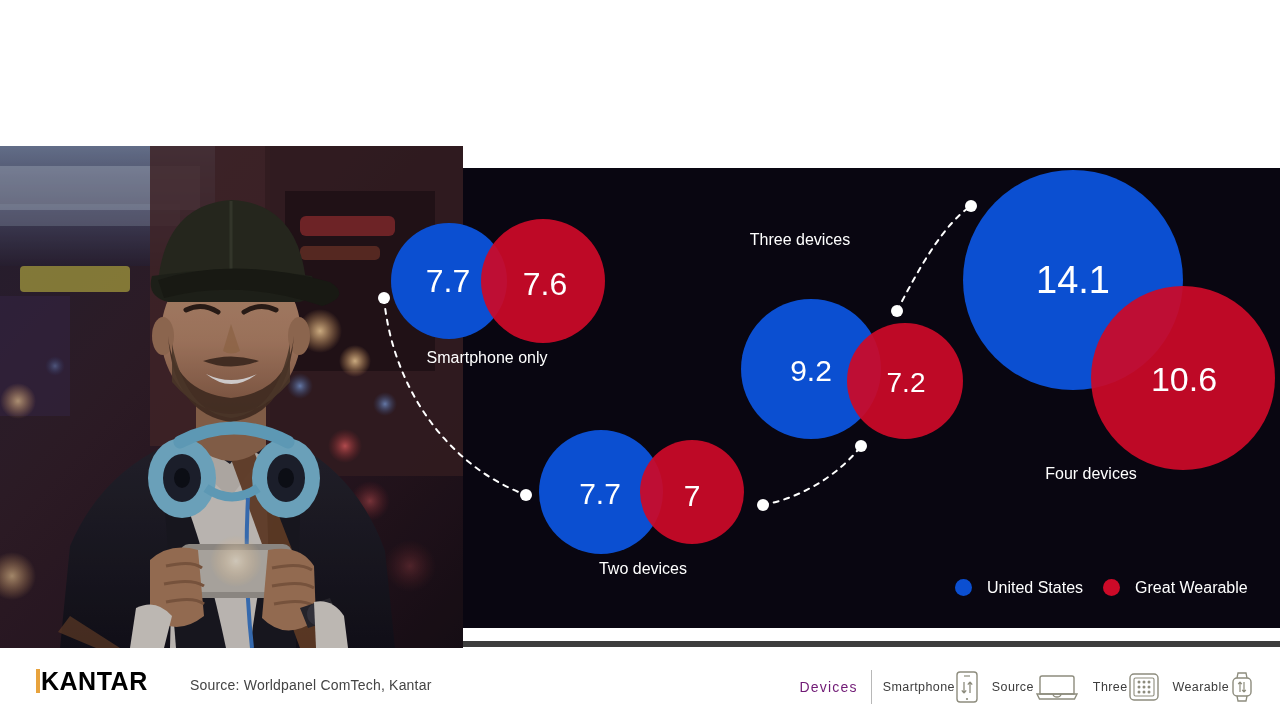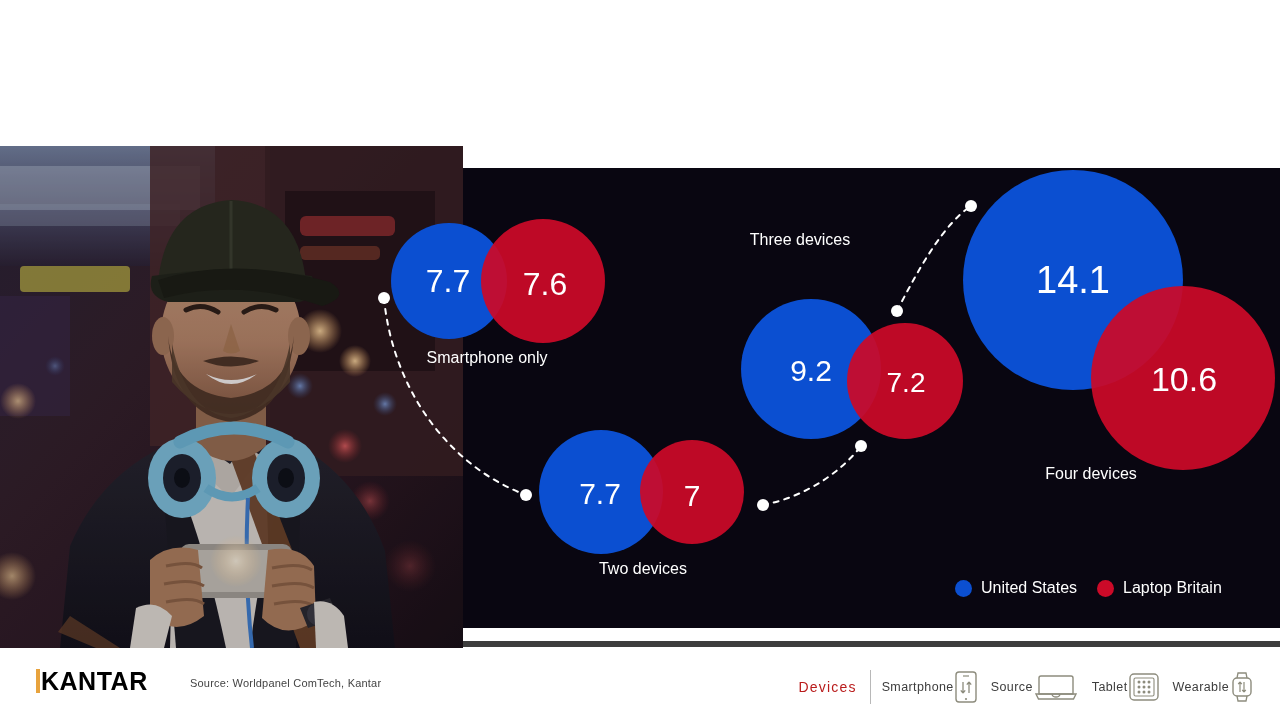"United States" .legend-item { align-items: center -> none; gap: 9px -> 15px }
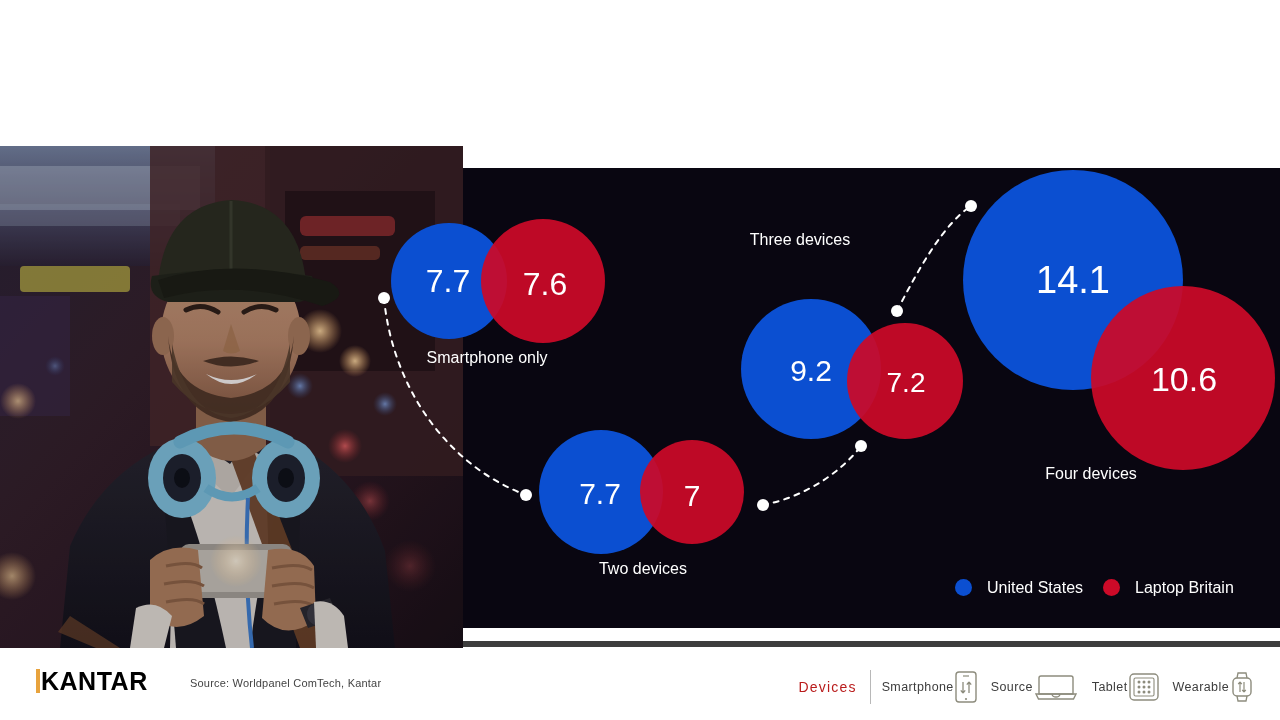"Laptop Britain" span.legend-text { text: Laptop Britain -> Great Wearable }
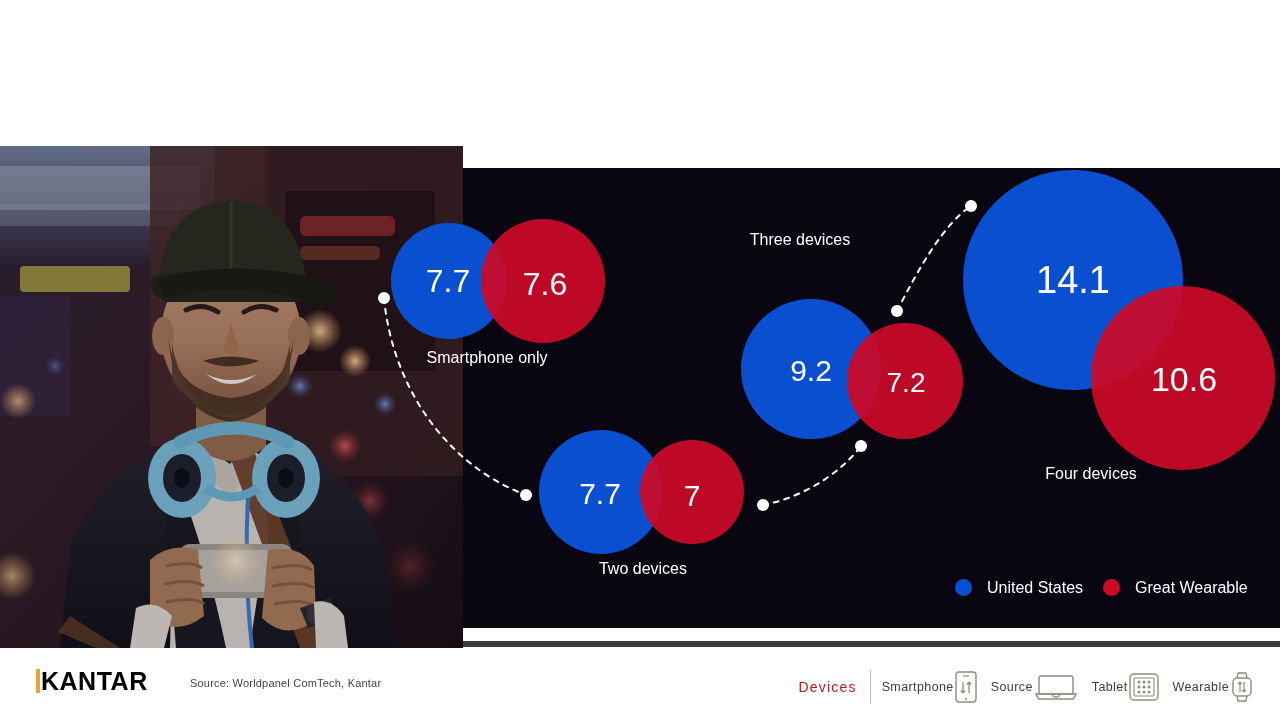"Source: Worldpanel ComTech, Kantar" .source { font-size: 11px -> 14px }
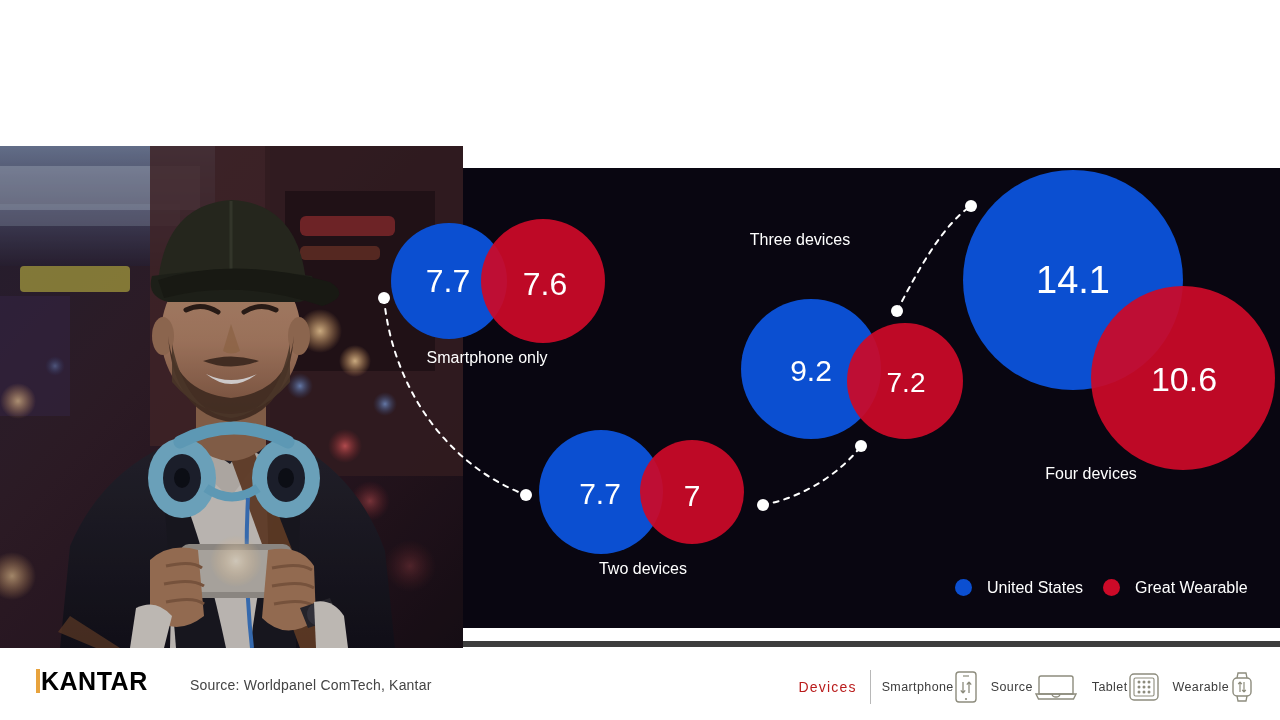"Devices" .devices-word { color: #b91c1c -> #701a75 }
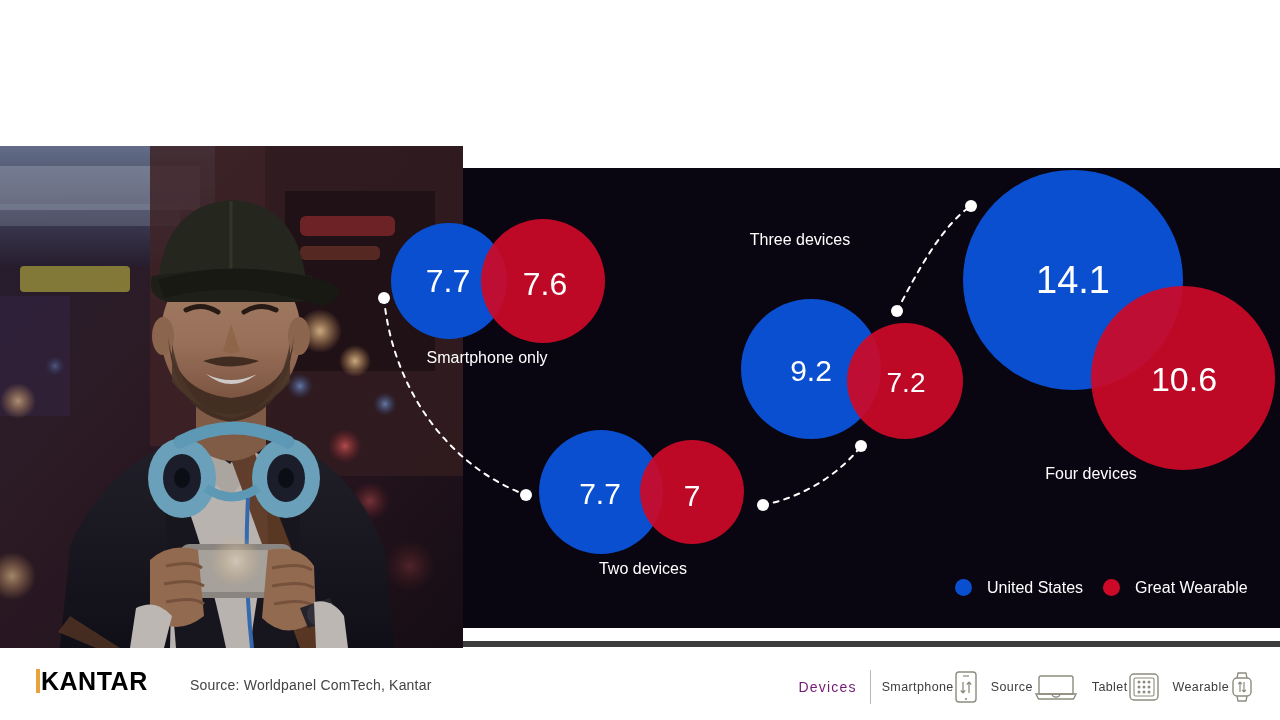"Tablet" span.dev-label { text: Tablet -> Three }
